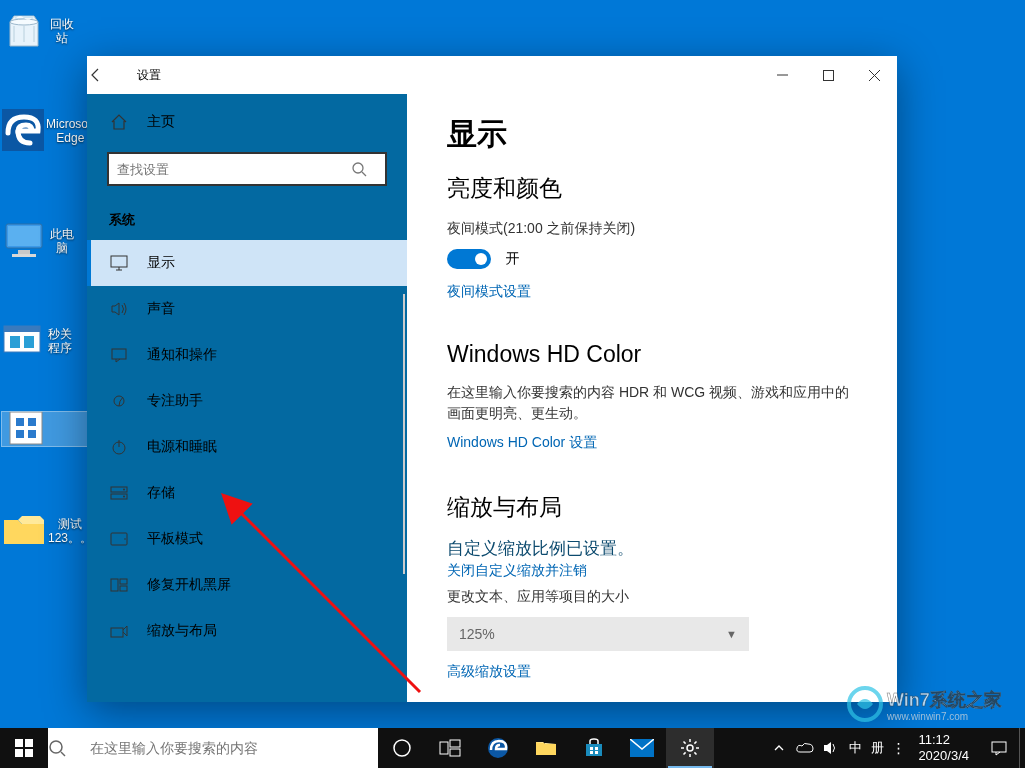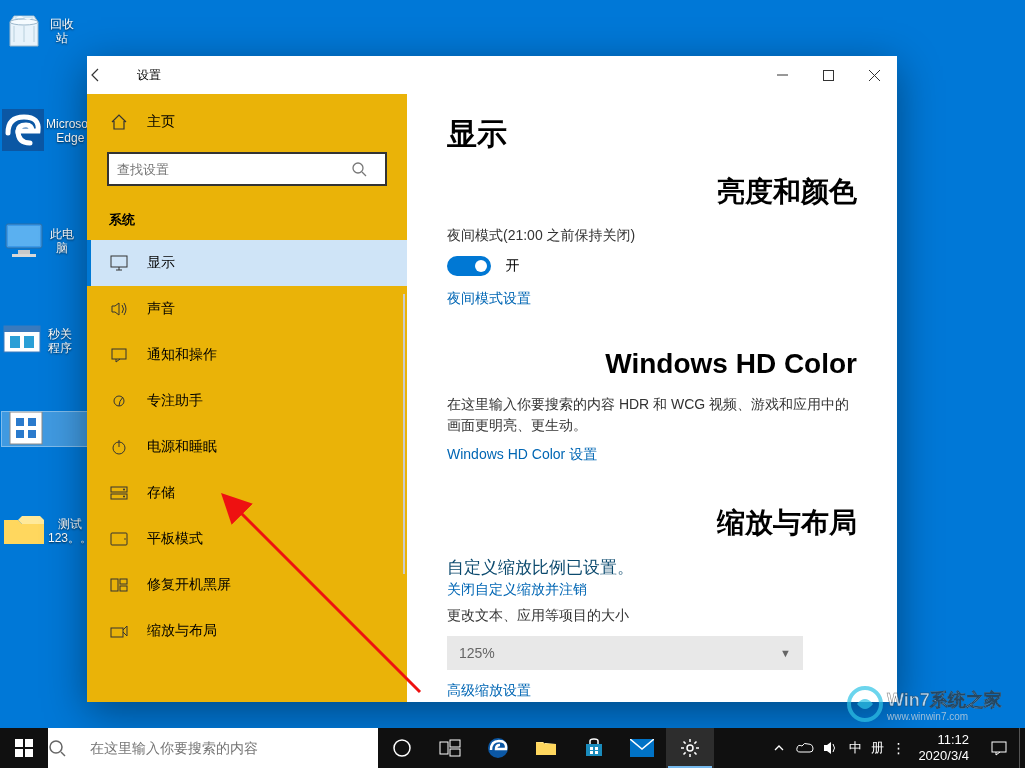"主页" .side { background: #eab308 -> #0369a1 }
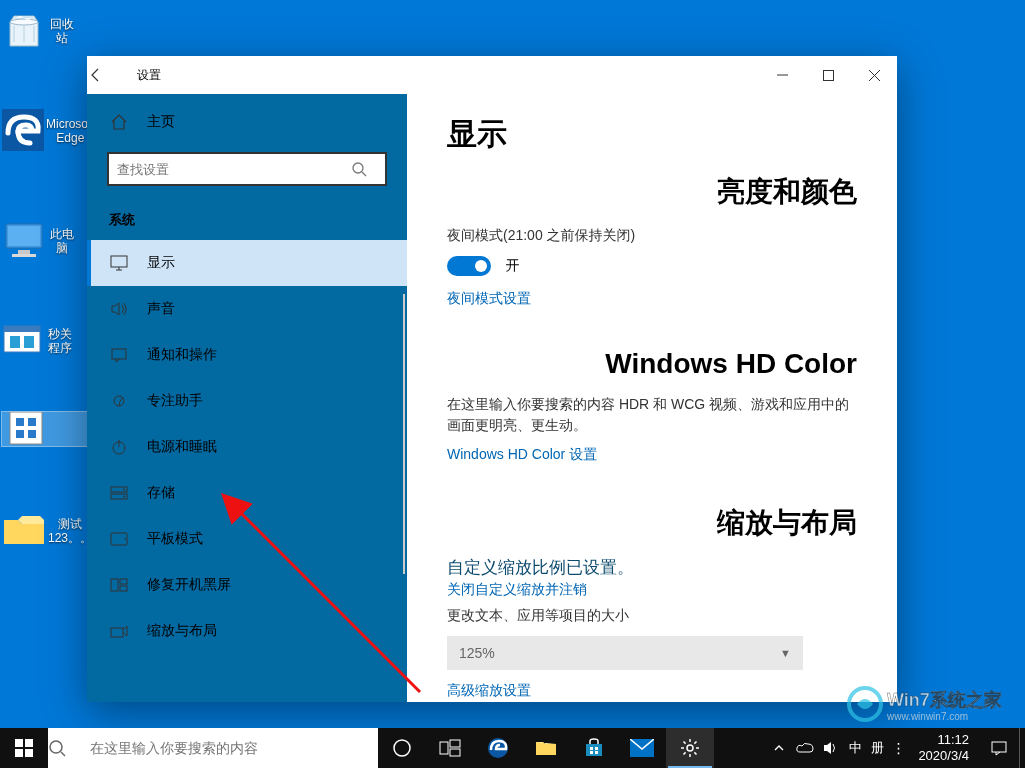"亮度和颜色" .main h2 { font-size: 28px -> 23px; font-weight: 700 -> 400; text-align: right -> none }
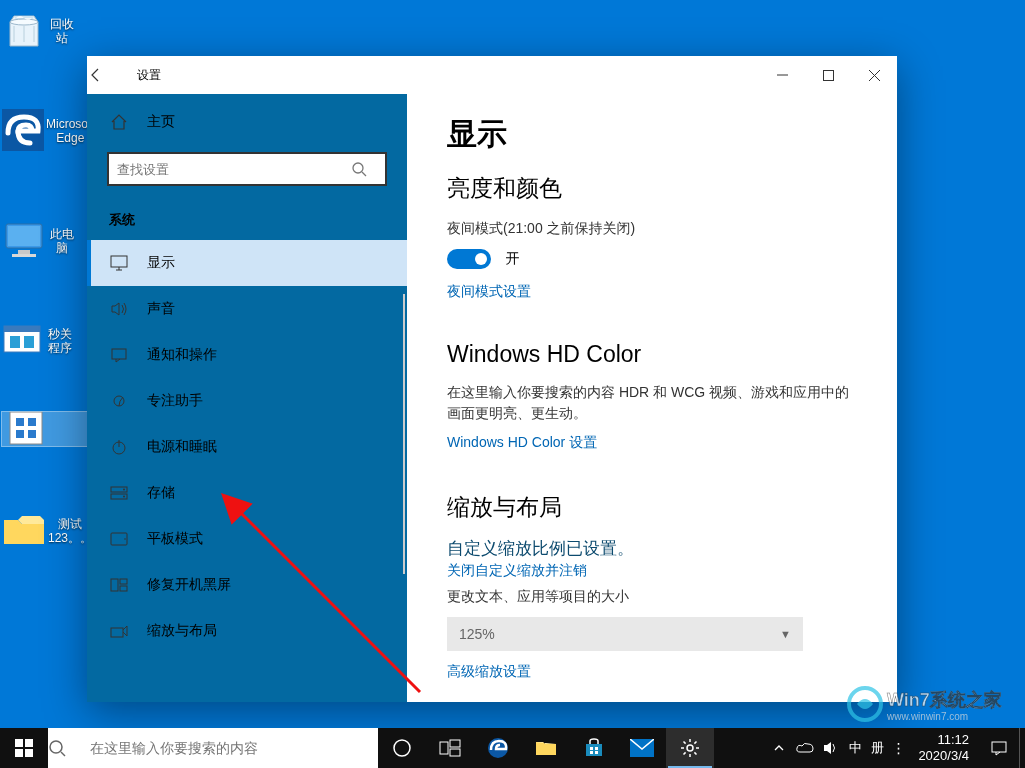"125%" .sel { width: 356px -> 302px }
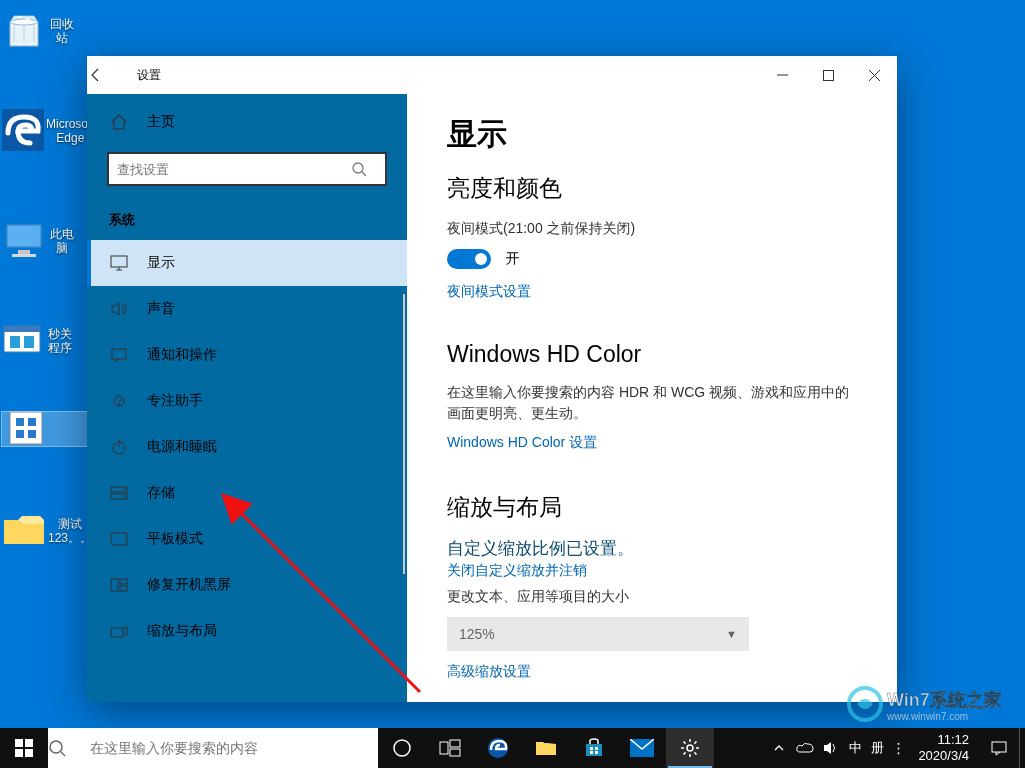"11:12" .tb .clock { text-align: right -> left }
